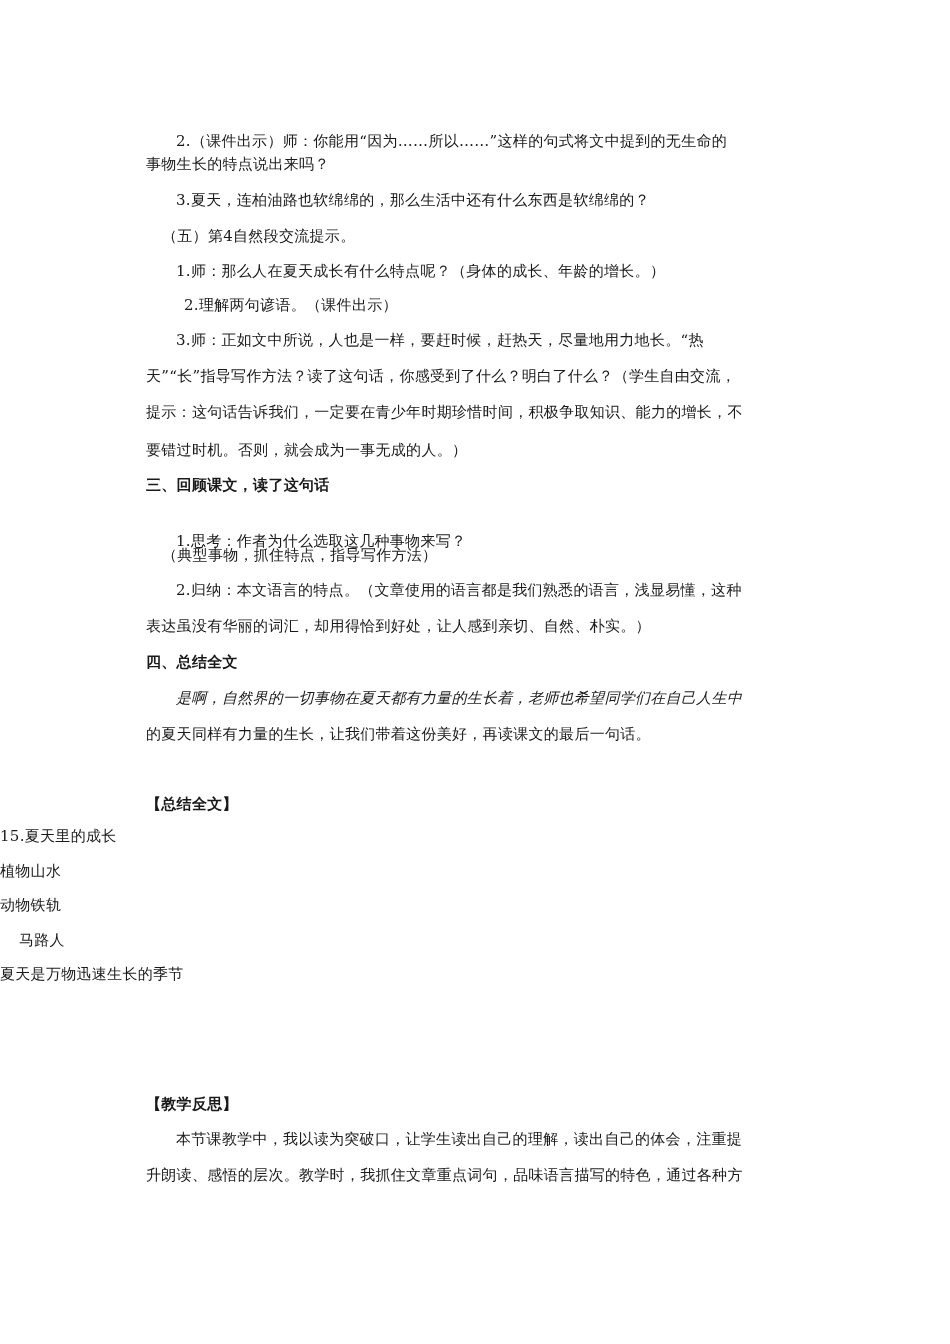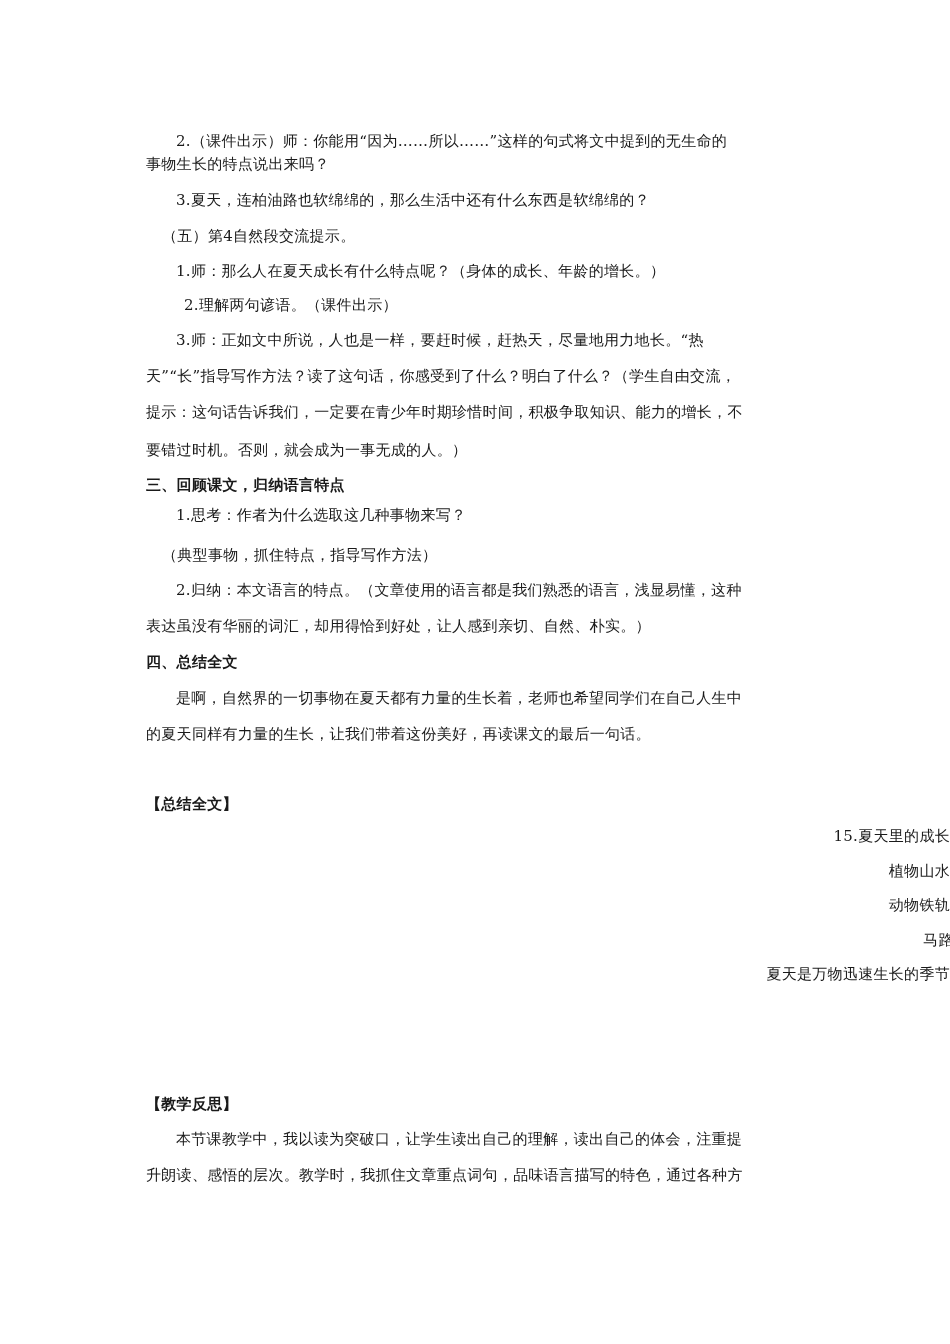"三、回顾课文，归纳语言特点" div.line { text: 归纳语言特点 -> 读了这句话 }
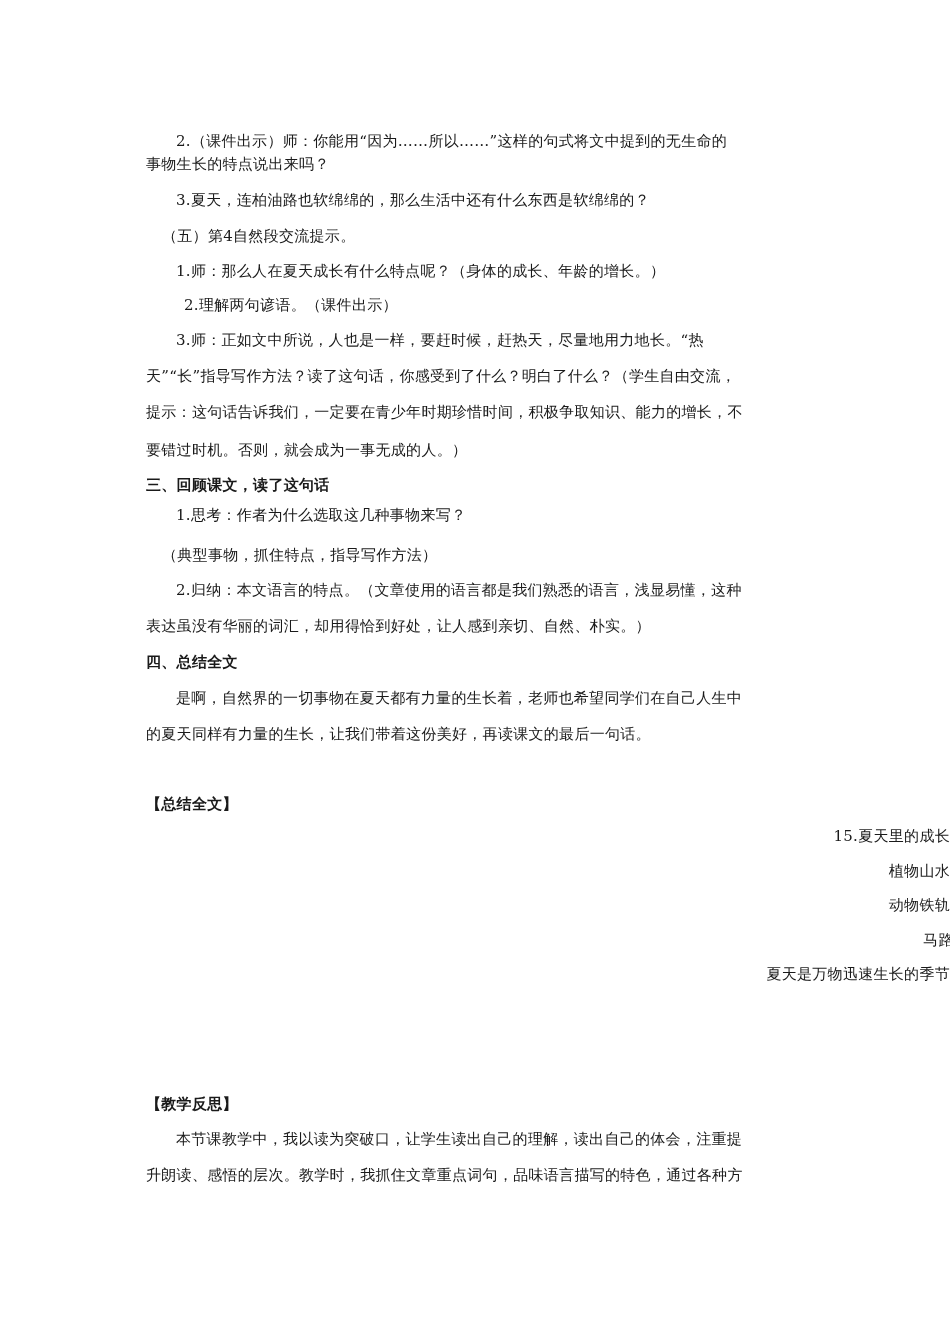"1.思考：作者为什么选取这几种事物来写？" div.line { top: 505px -> 531px }
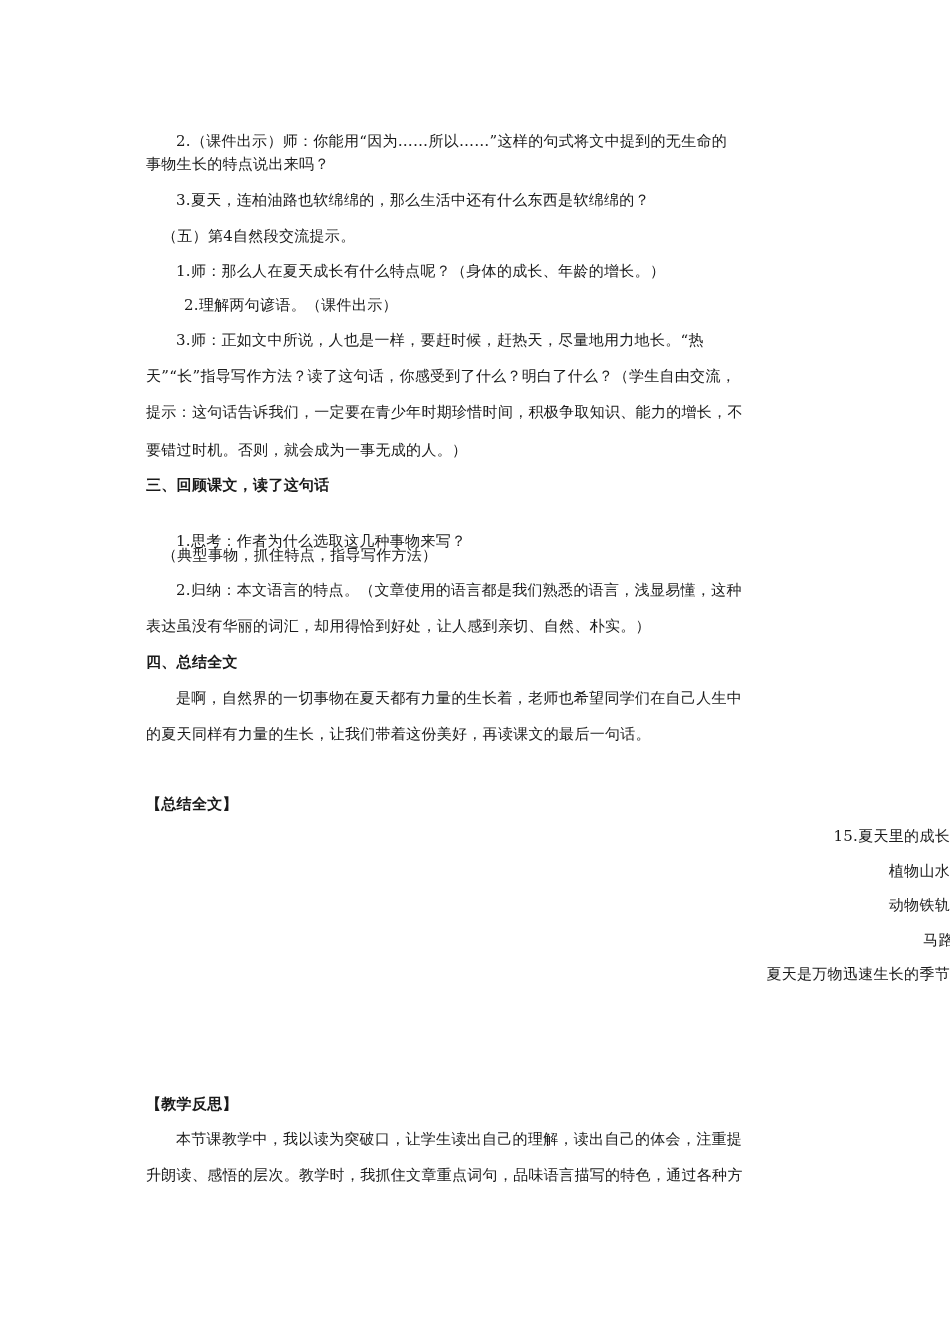"是啊，自然界的一切事物在夏天都有力量的生长着，老师也希望同学们在自己人生中" div.line { font-style: none -> italic }
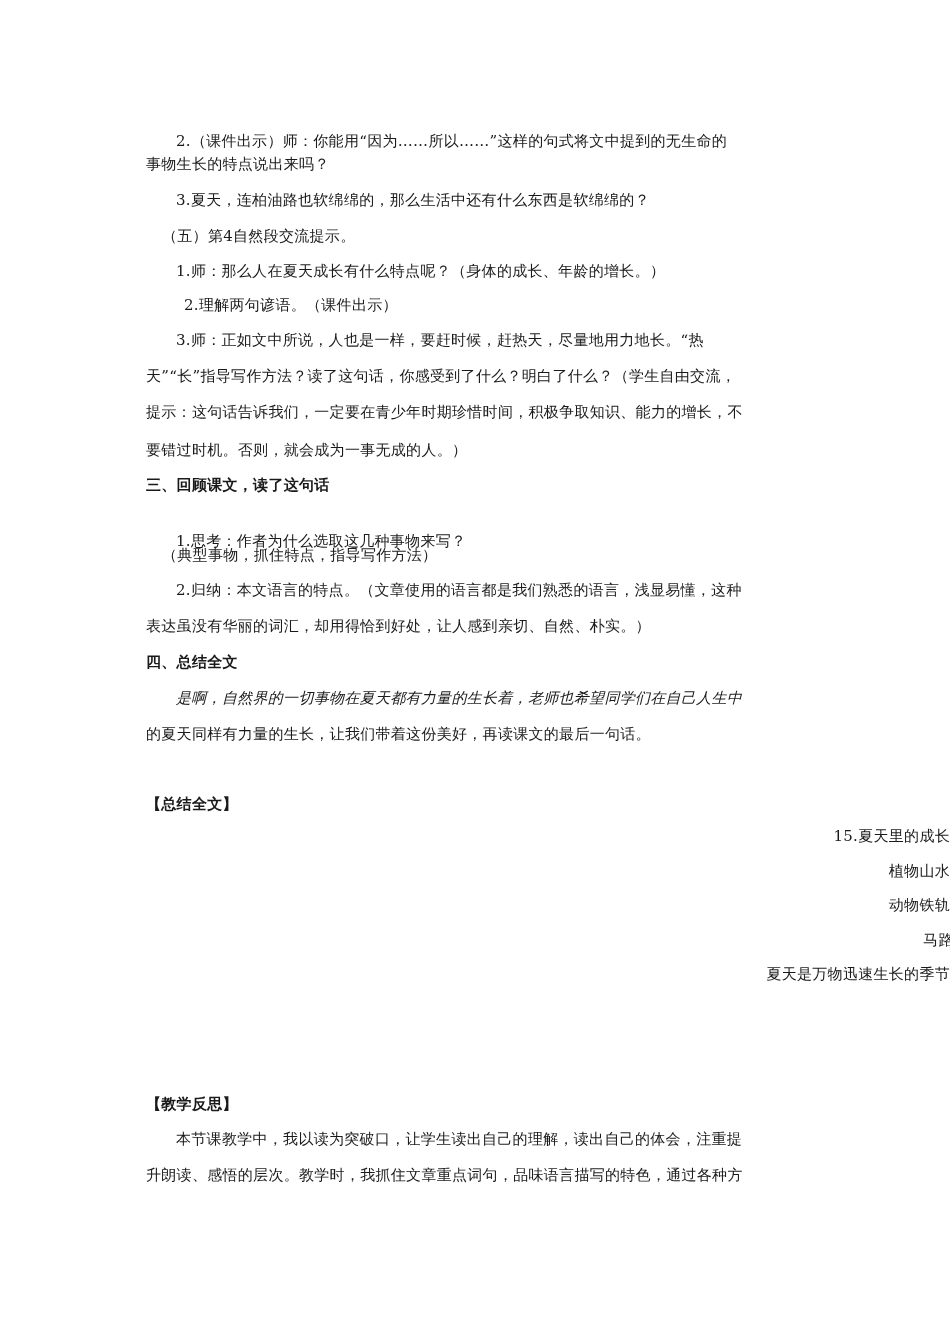"15.夏天里的成长" .center { text-align: right -> left }
